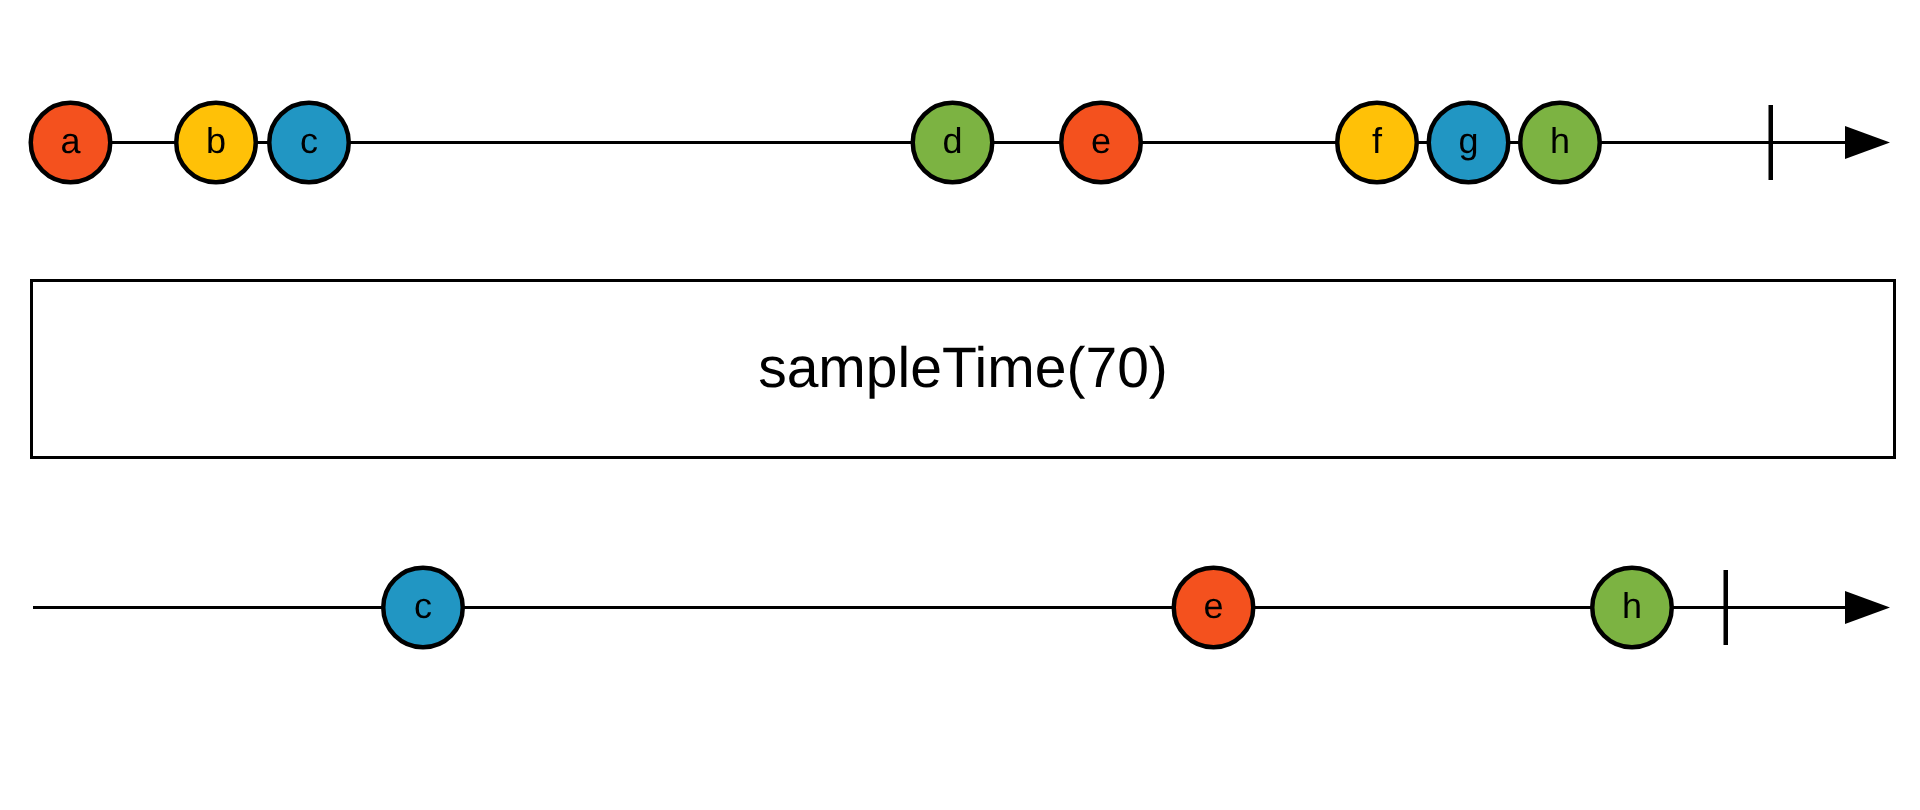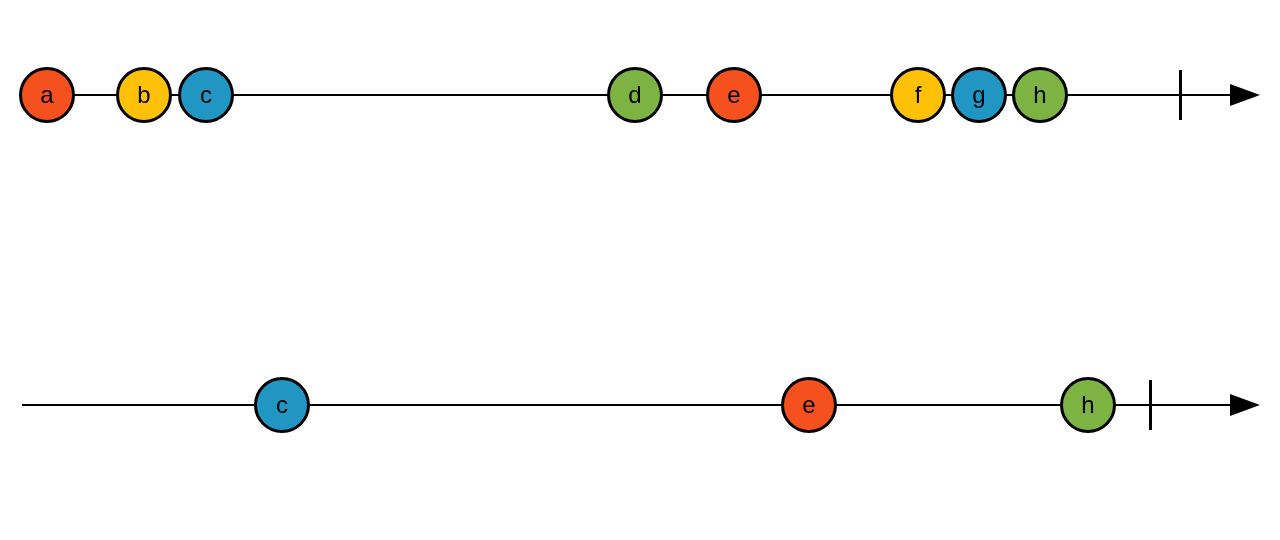"sampleTime(70)" div.operator-box { html: none -> <div> <span>sampleTime(70)</span> </div> }
